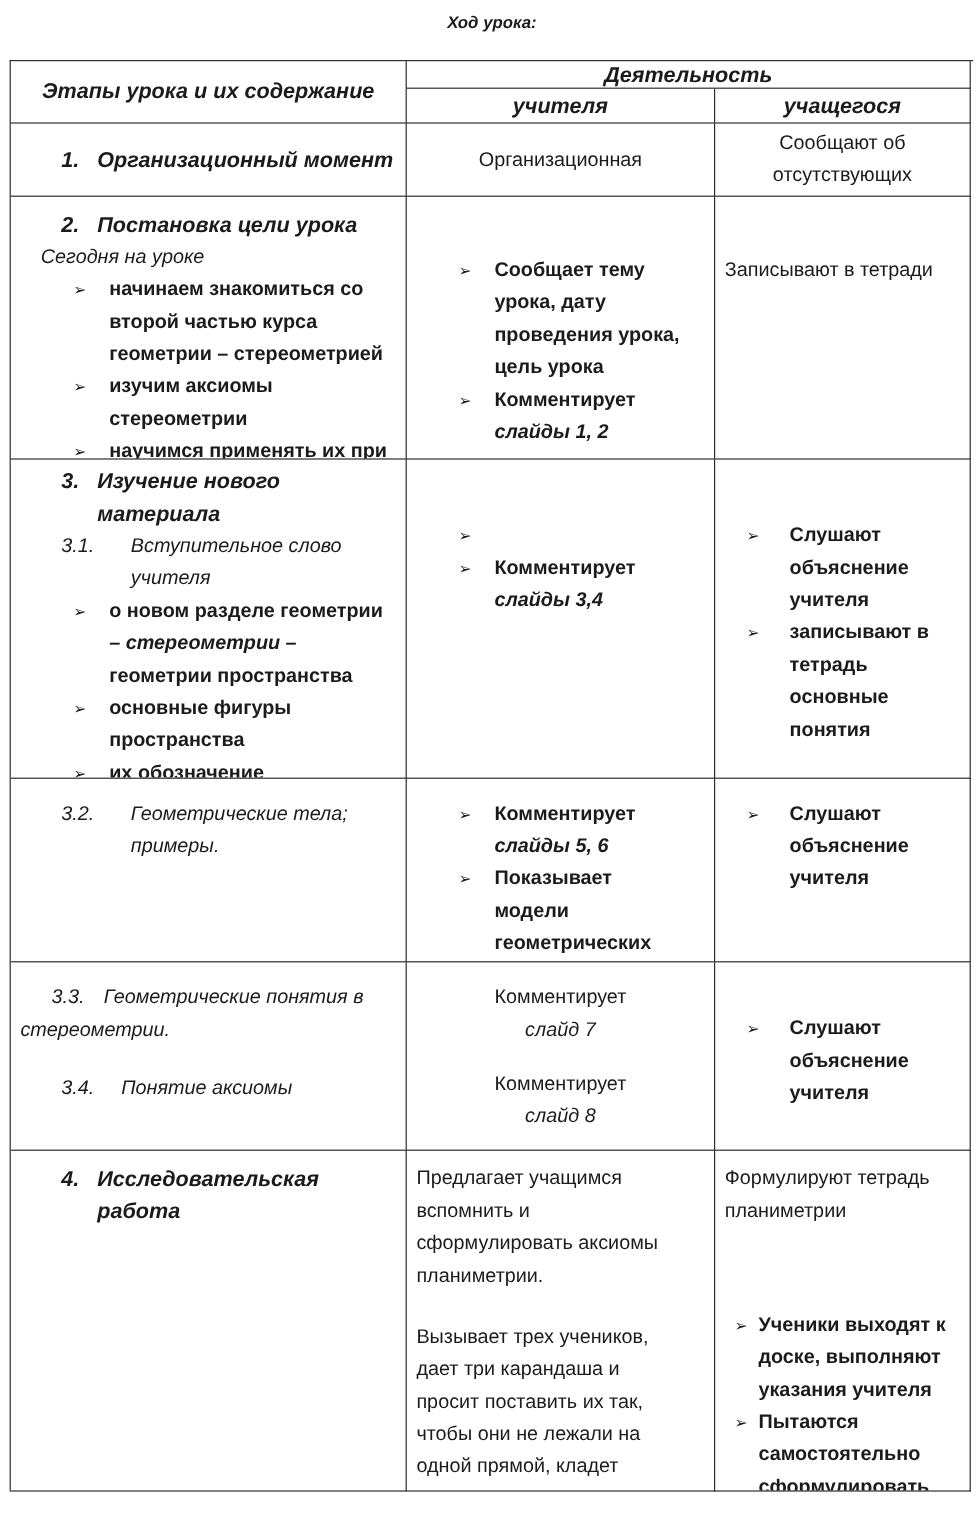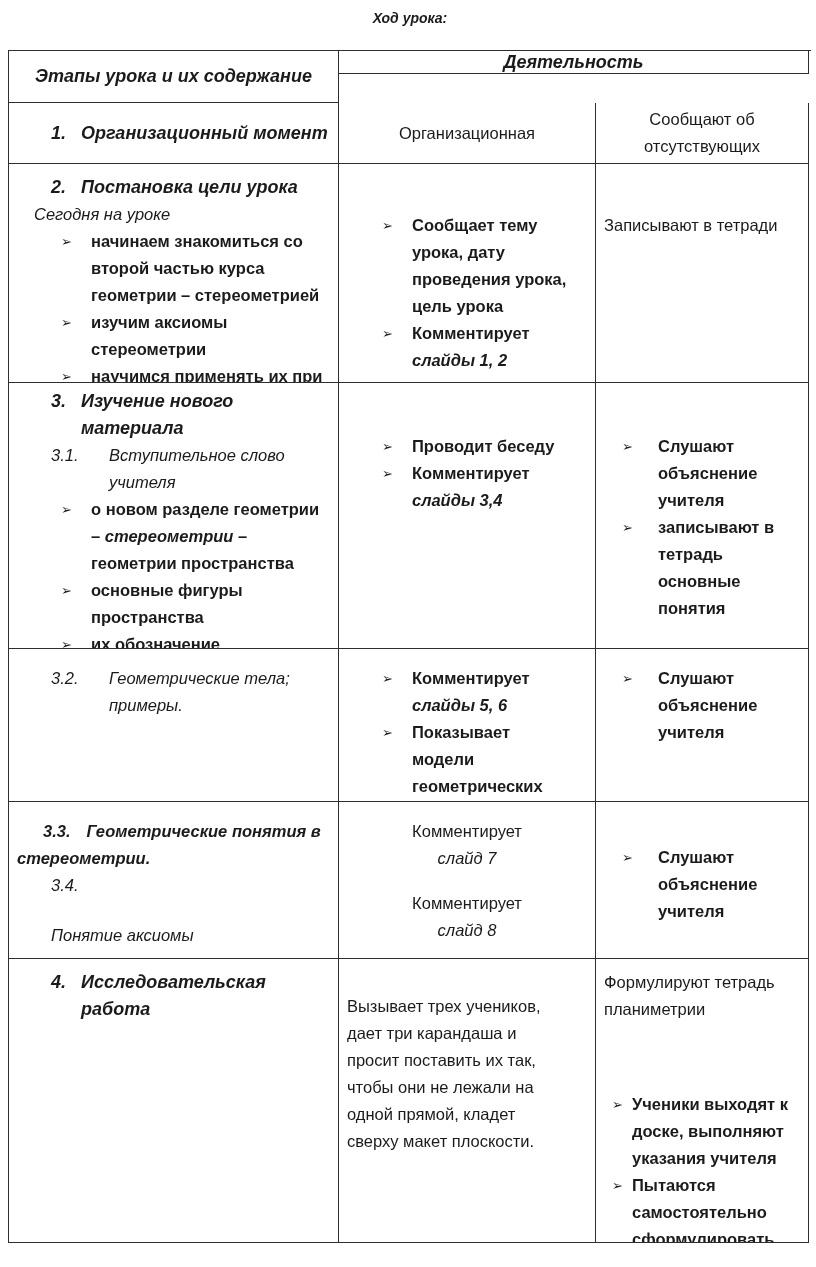"учителя" div.row { html: none -> <div> <div> <span>учителя</span> </div> <div> <span>учащегося</span> </div> </div> }
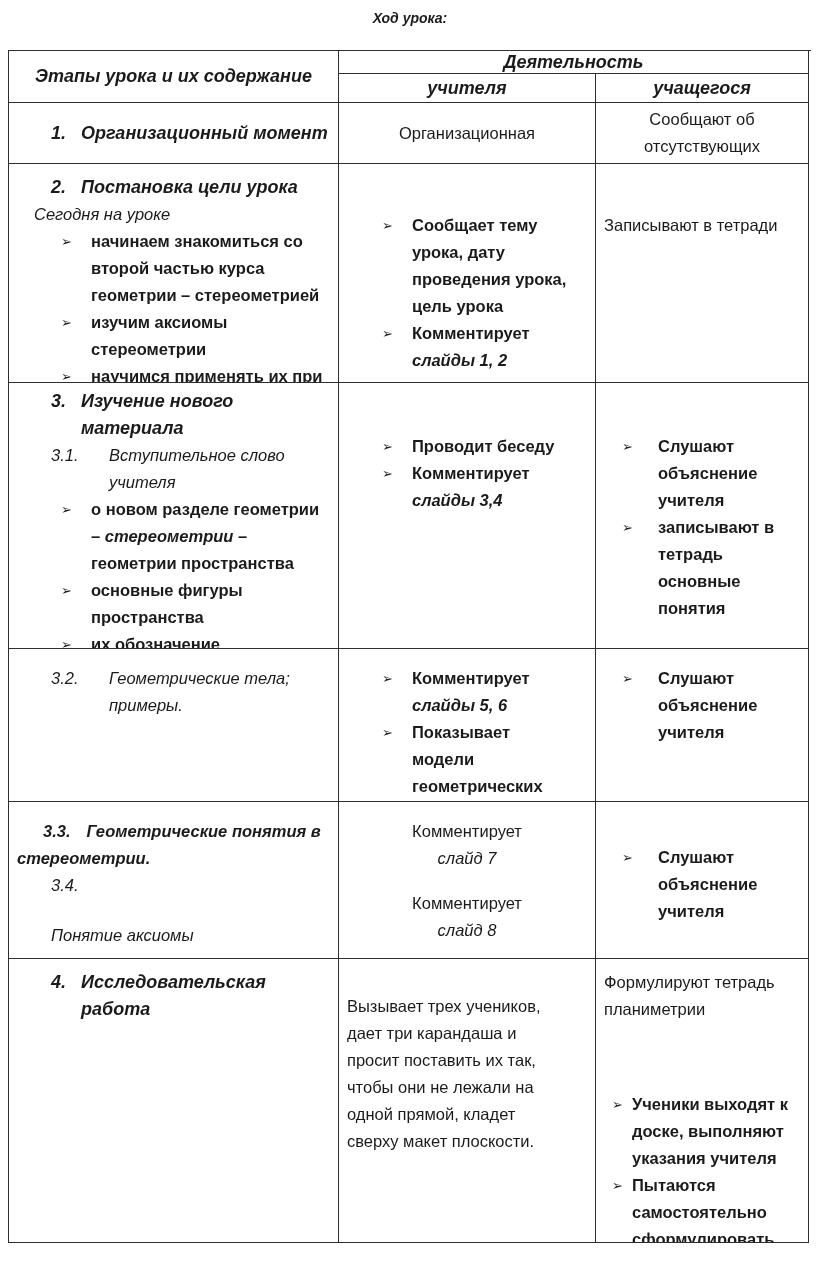"Проводит беседу" span.bt { html: <span>Проводит беседу</span> -> none }
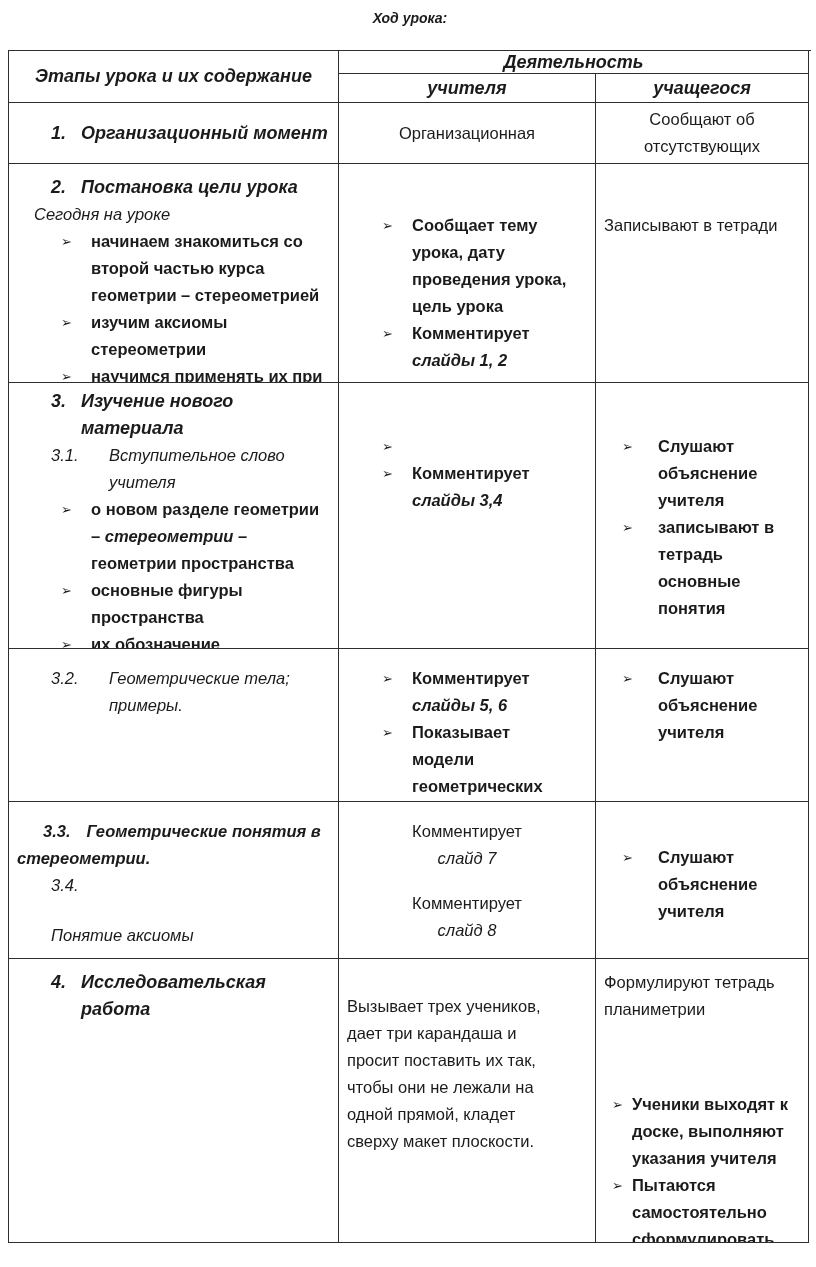"3.3. Геометрические понятия в" .hang { font-weight: bold -> none }
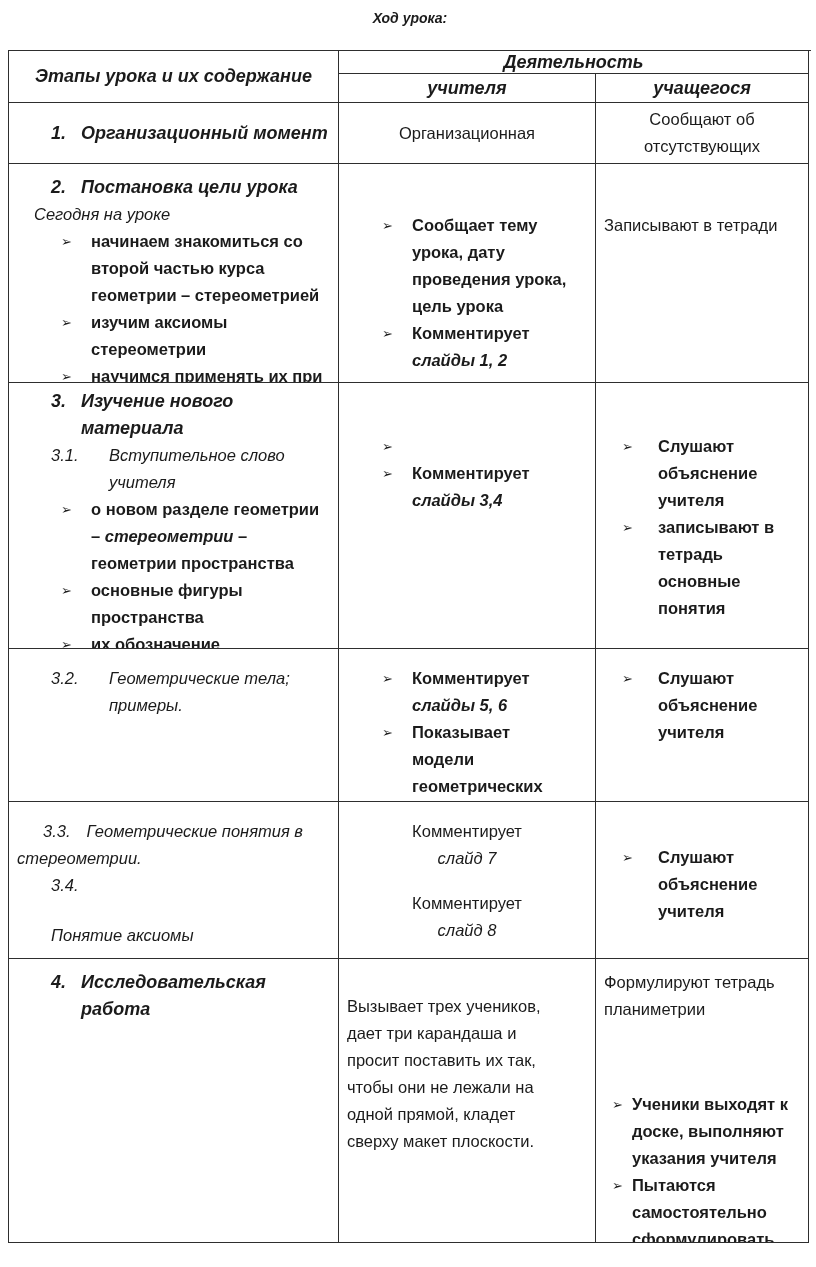"3.4." .mt22 { flex-direction: column -> none; margin-top: none -> 22px }
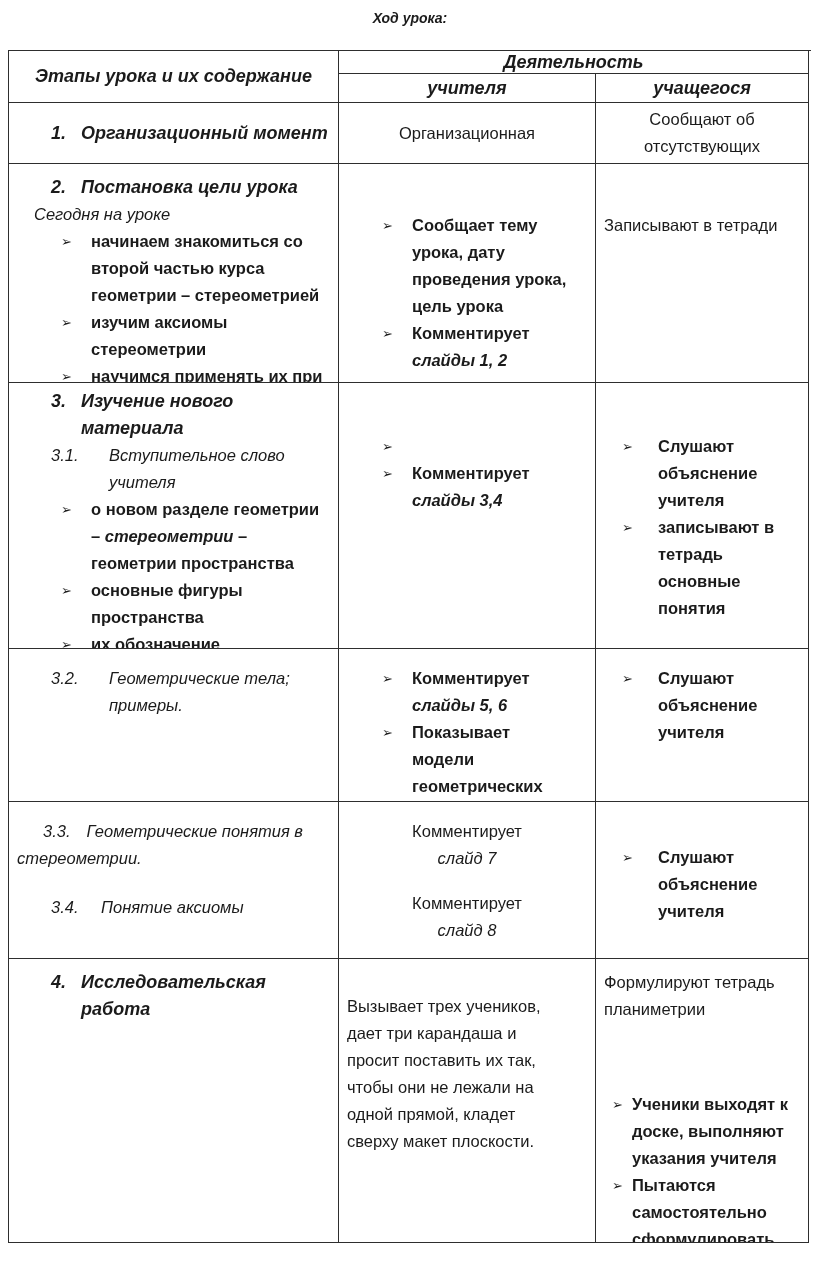"Предлагает учащимся вспомнить и" div { html: none -> <div>Предлагает учащимся вспомнить и сформулировать аксиомы планиметрии.</div> }
